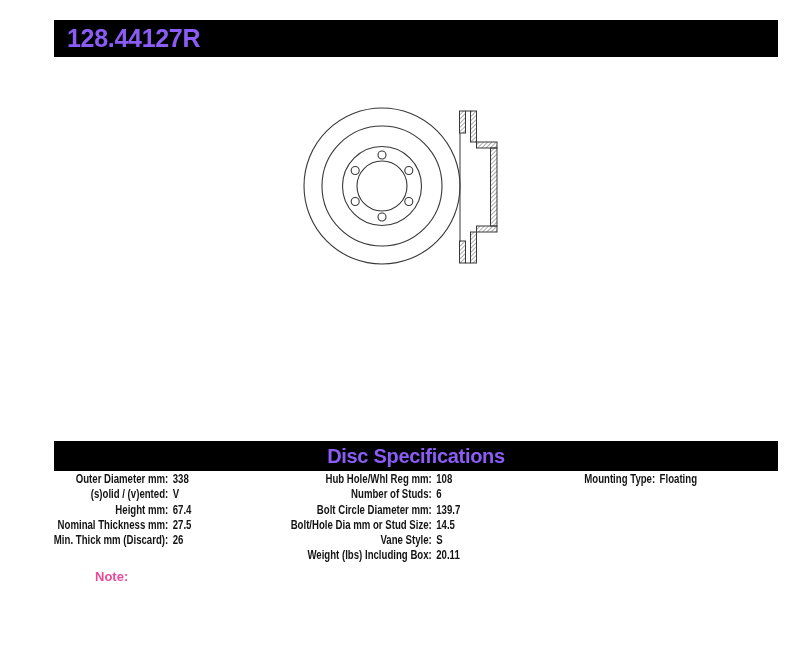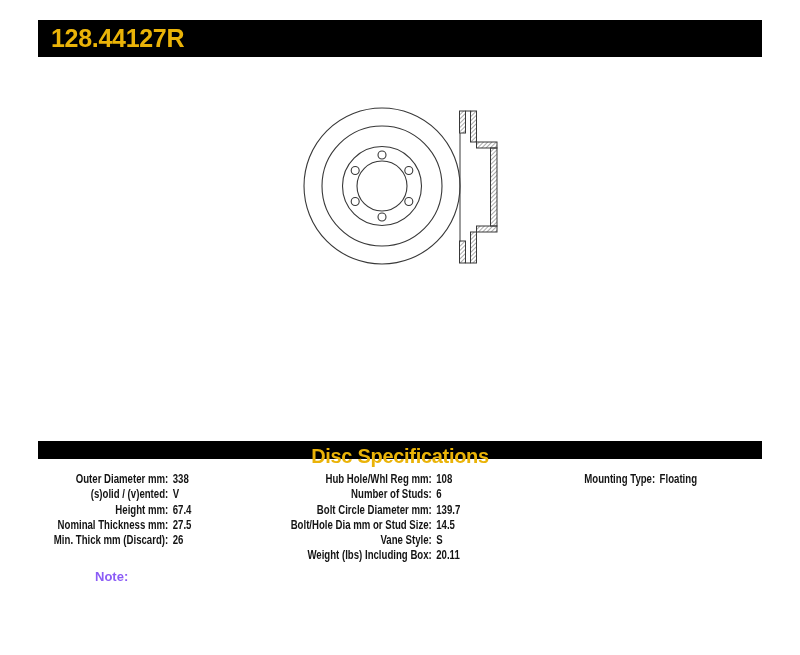"128.44127R" .bar { color: #eab308 -> #8b5cf6; left: 38px -> 54px }
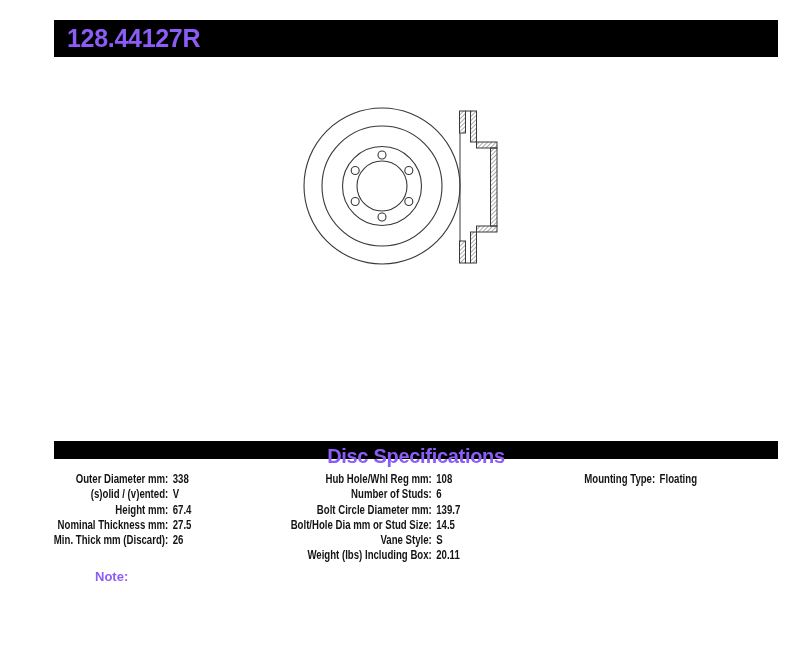"Disc Specifications" .spec-bar { height: 18px -> 30px }
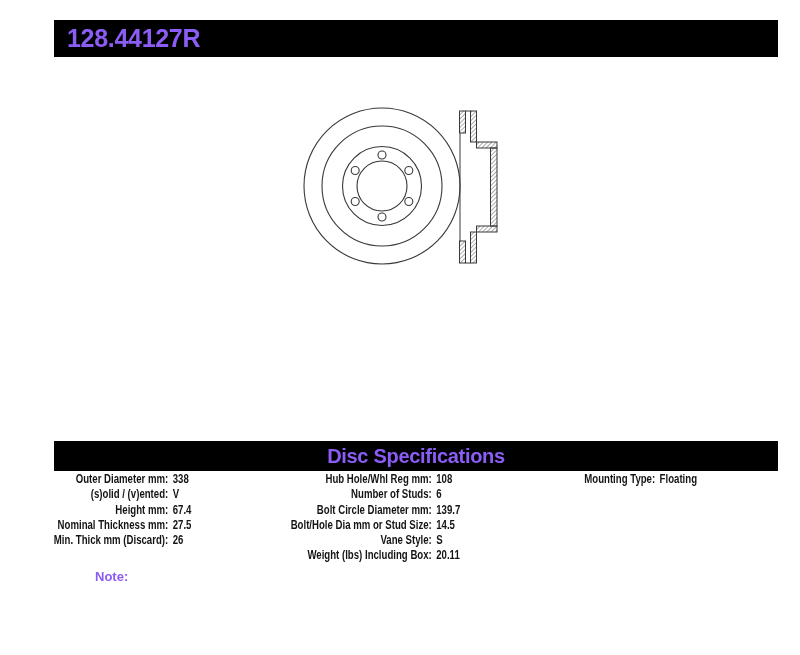"Note:" .note { color: #8b5cf6 -> #ec4899 }
